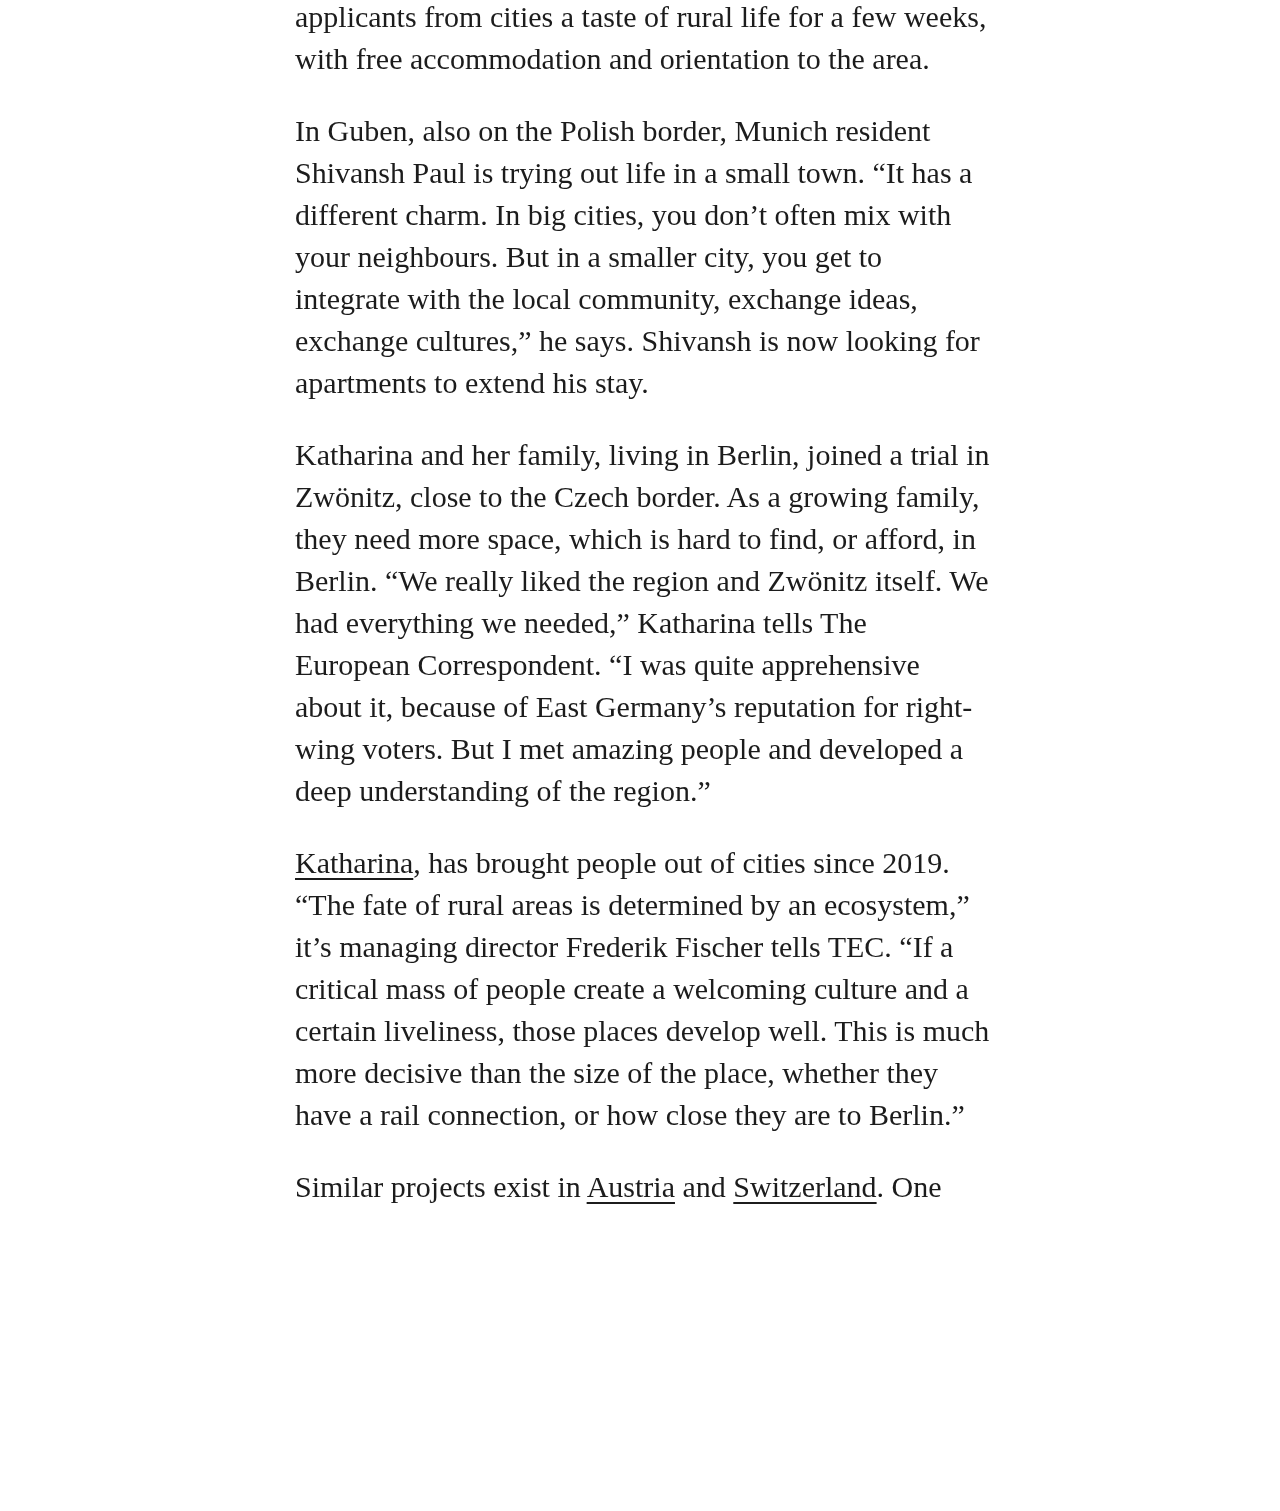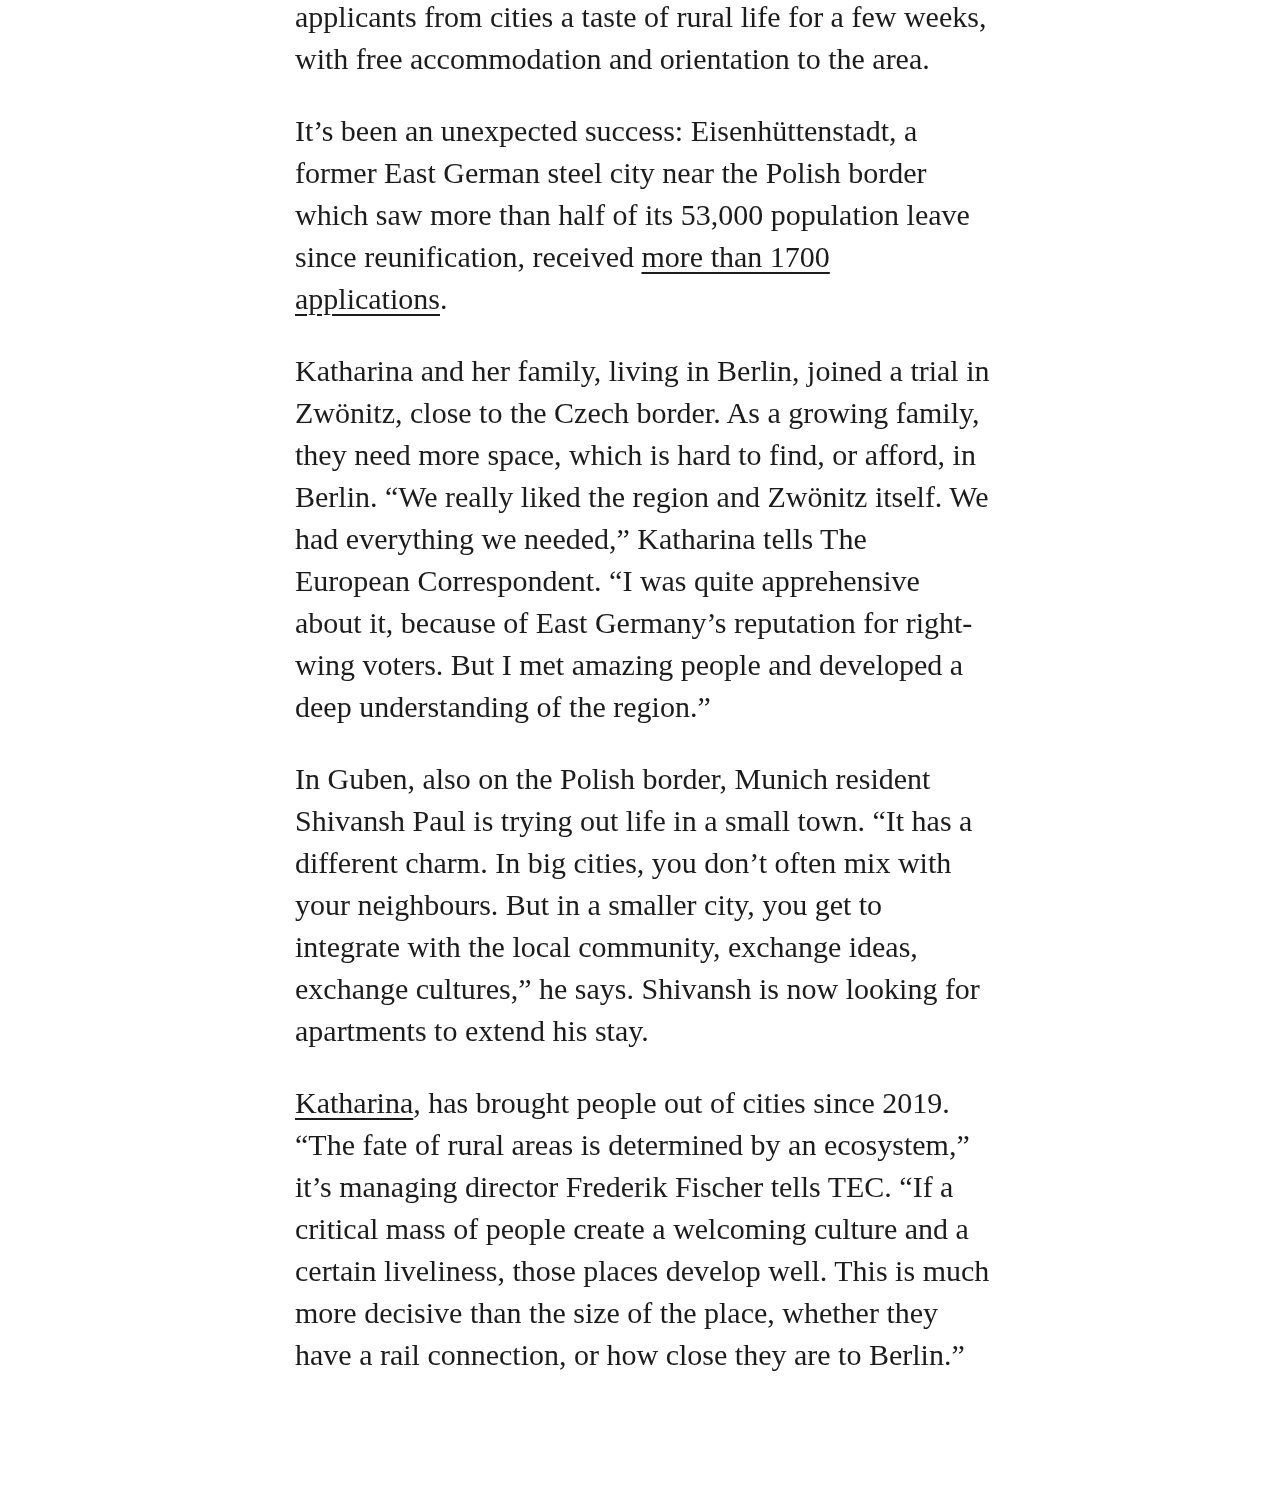"It’s been an unexpected success:" p { html: <p><span>It’s been an unexpected success: Eisenhüttenstadt, a former East German steel city near the Polish border which saw more than half of its 53,000 population leave since reunification, received </span><a>more than 1700 applications</a><span>.</span></p> -> none }
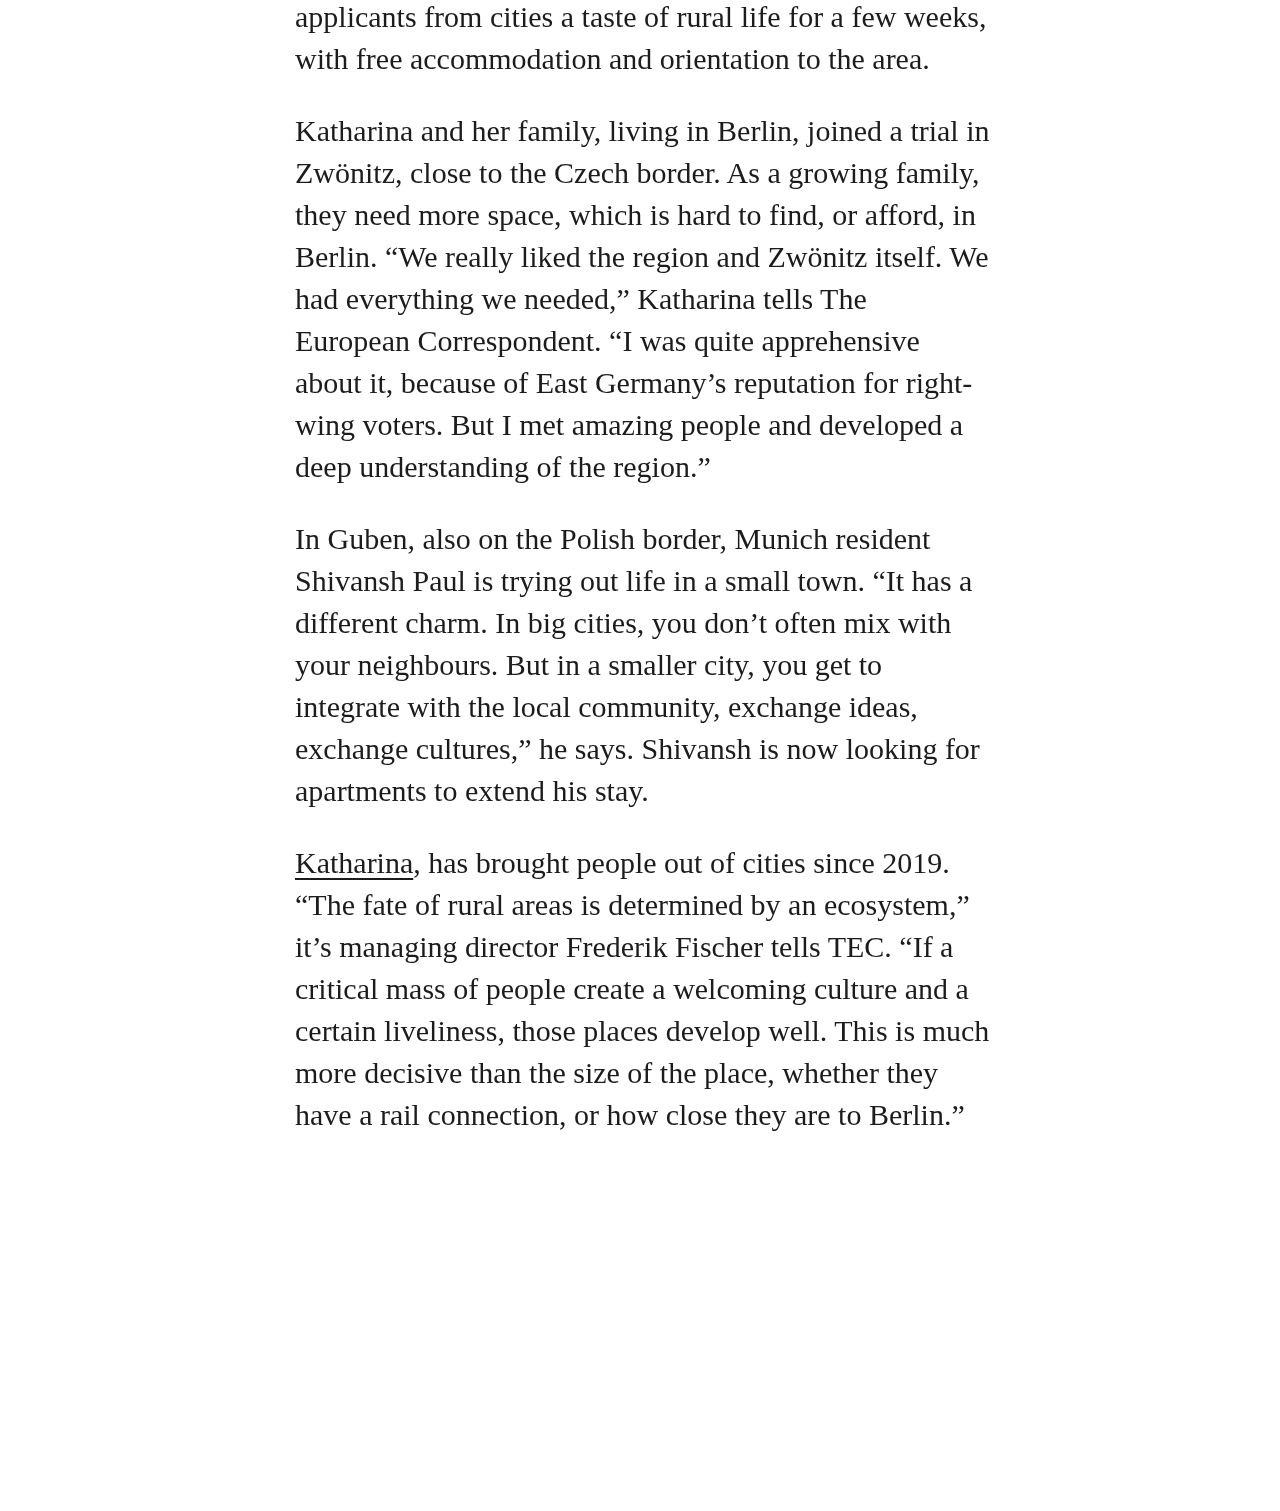"Katharina and her family, living" p { order: before "In Guben, also on the" -> after "In Guben, also on the" }
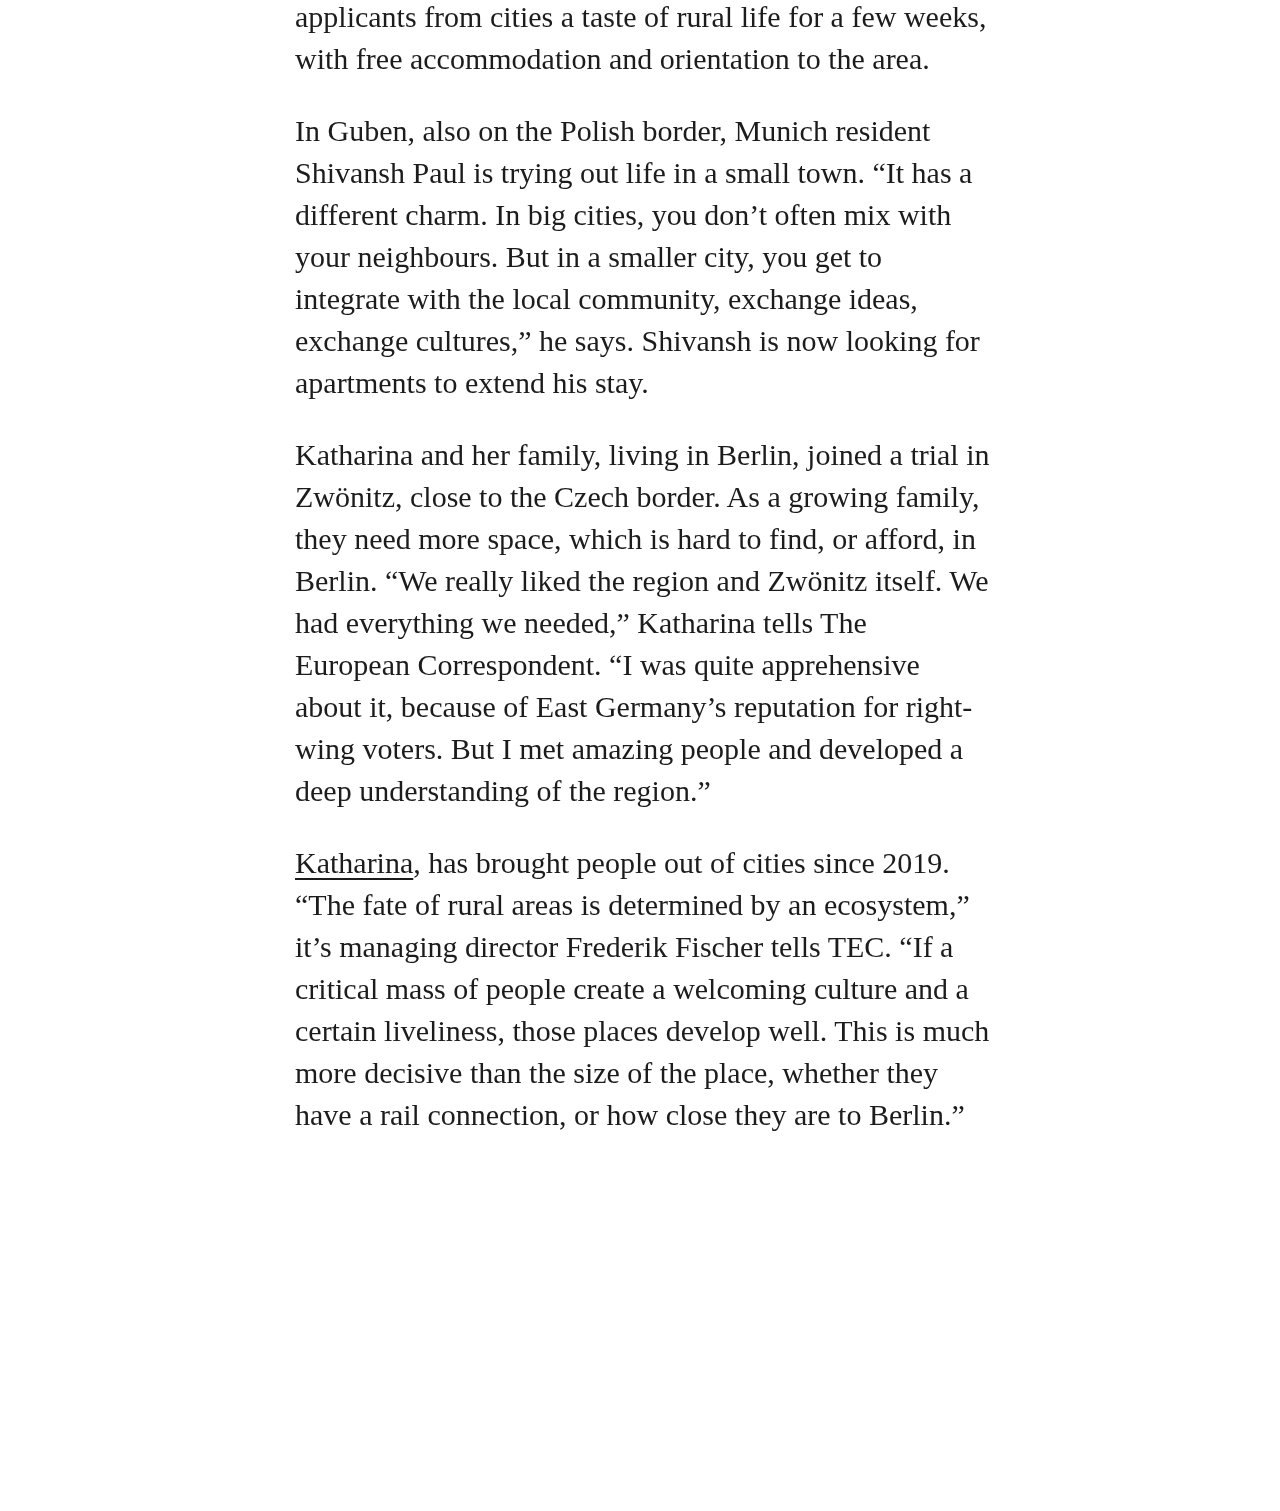"Similar projects exist in Austria" p { html: none -> <p><span>Similar projects exist in </span><a>Austria</a><span> and </span><a>Switzerland</a><span>. One</span></p> }
